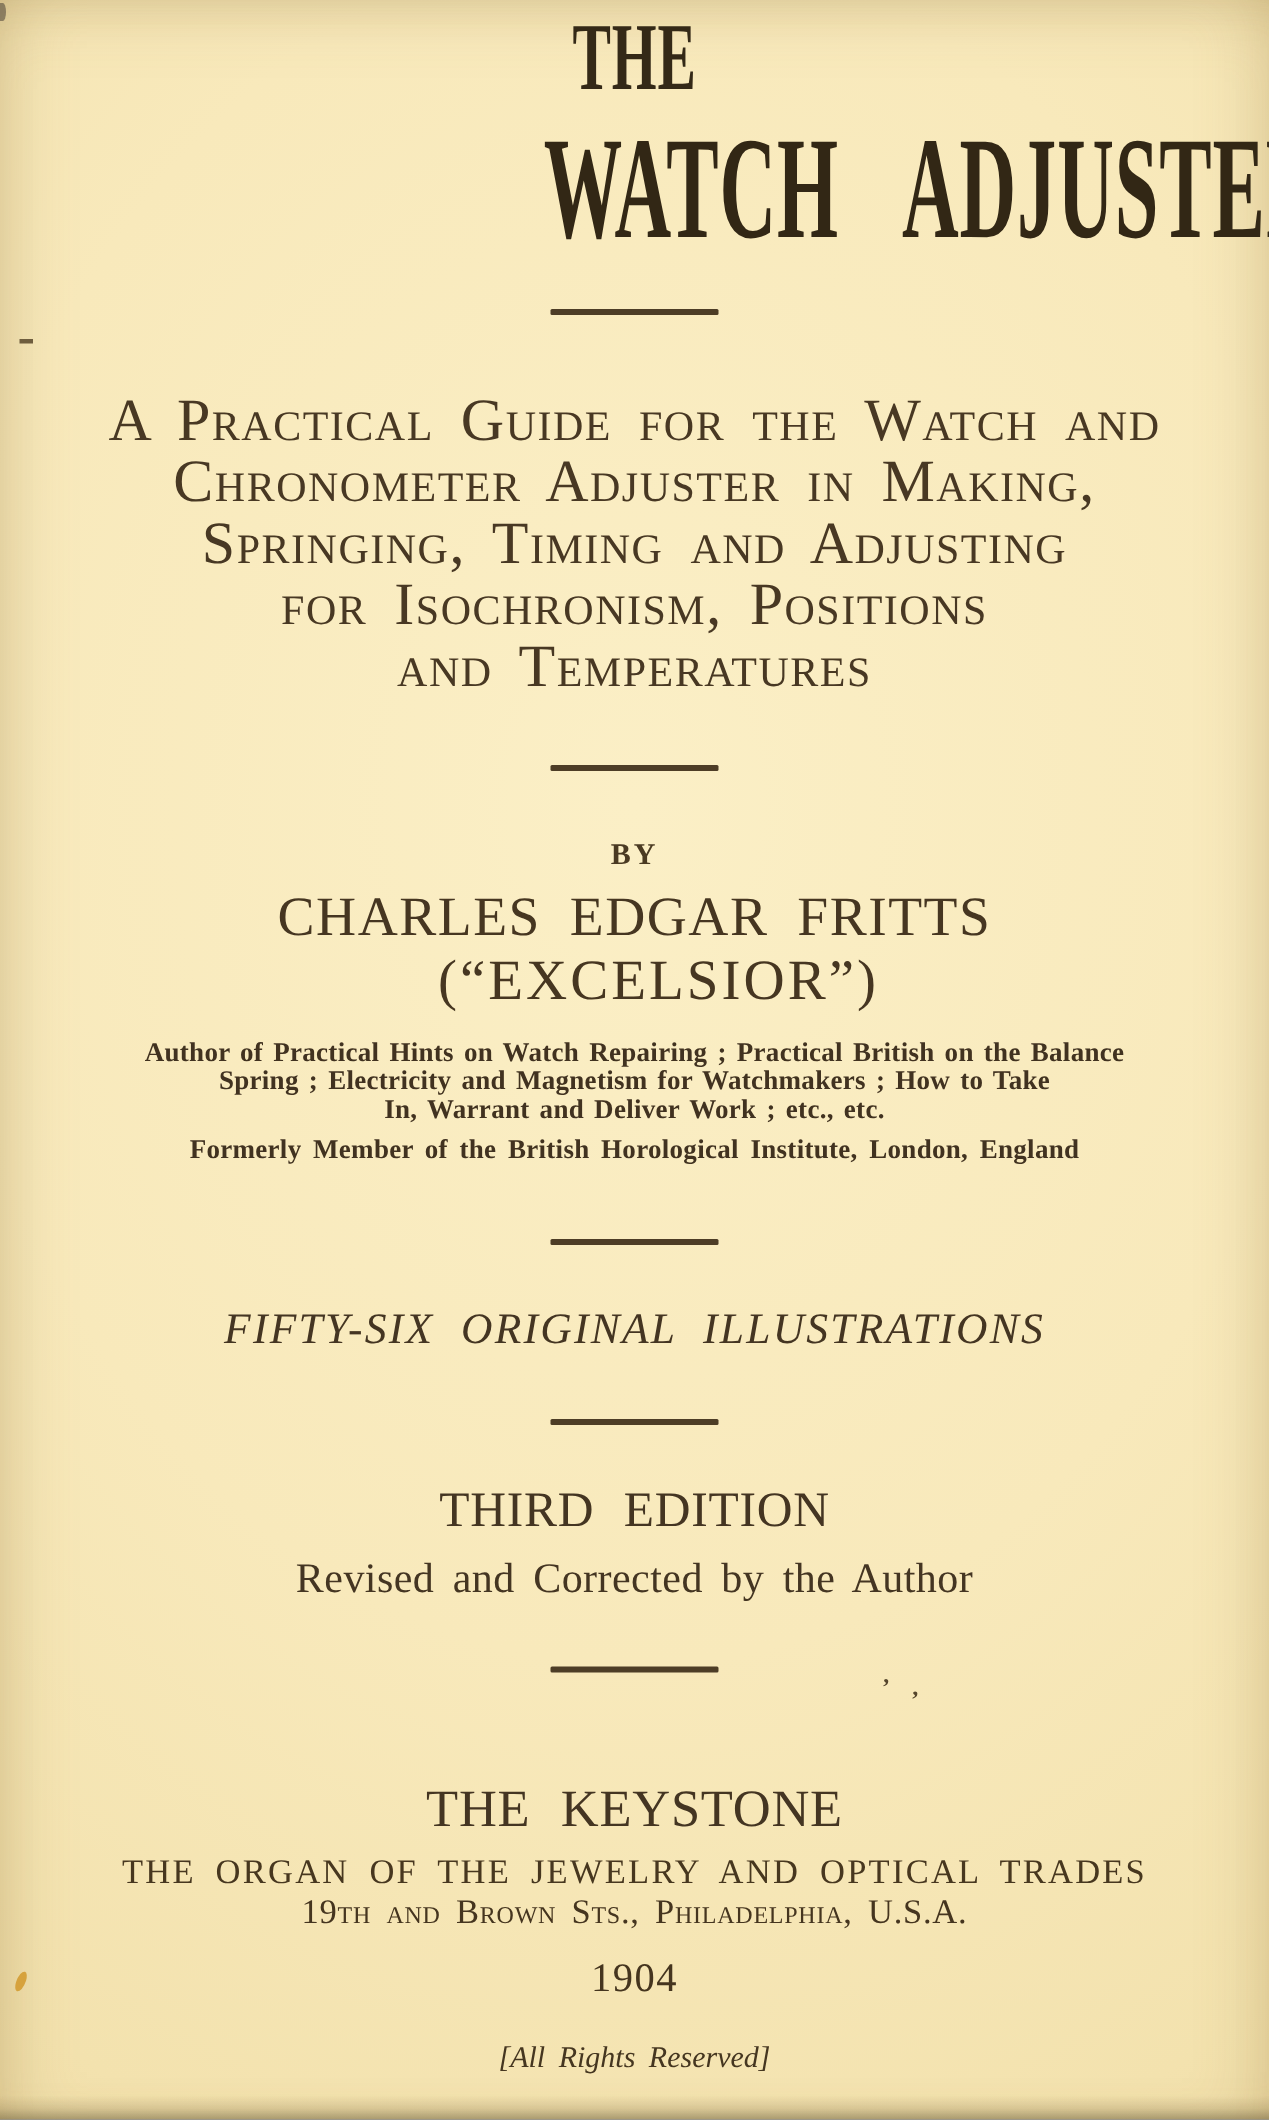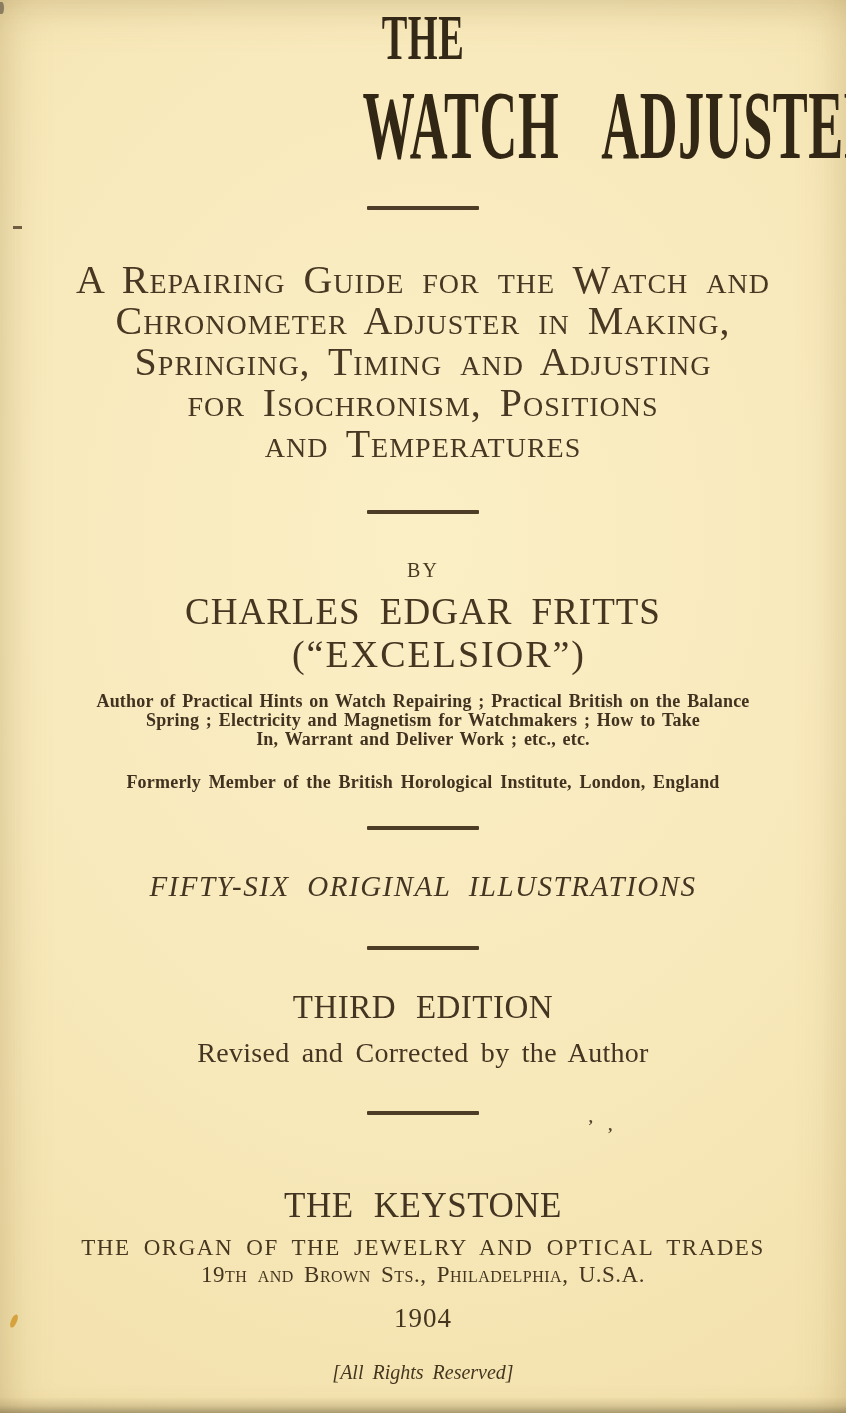"A Repairing Guide for the" div { text: Repairing -> Practical }
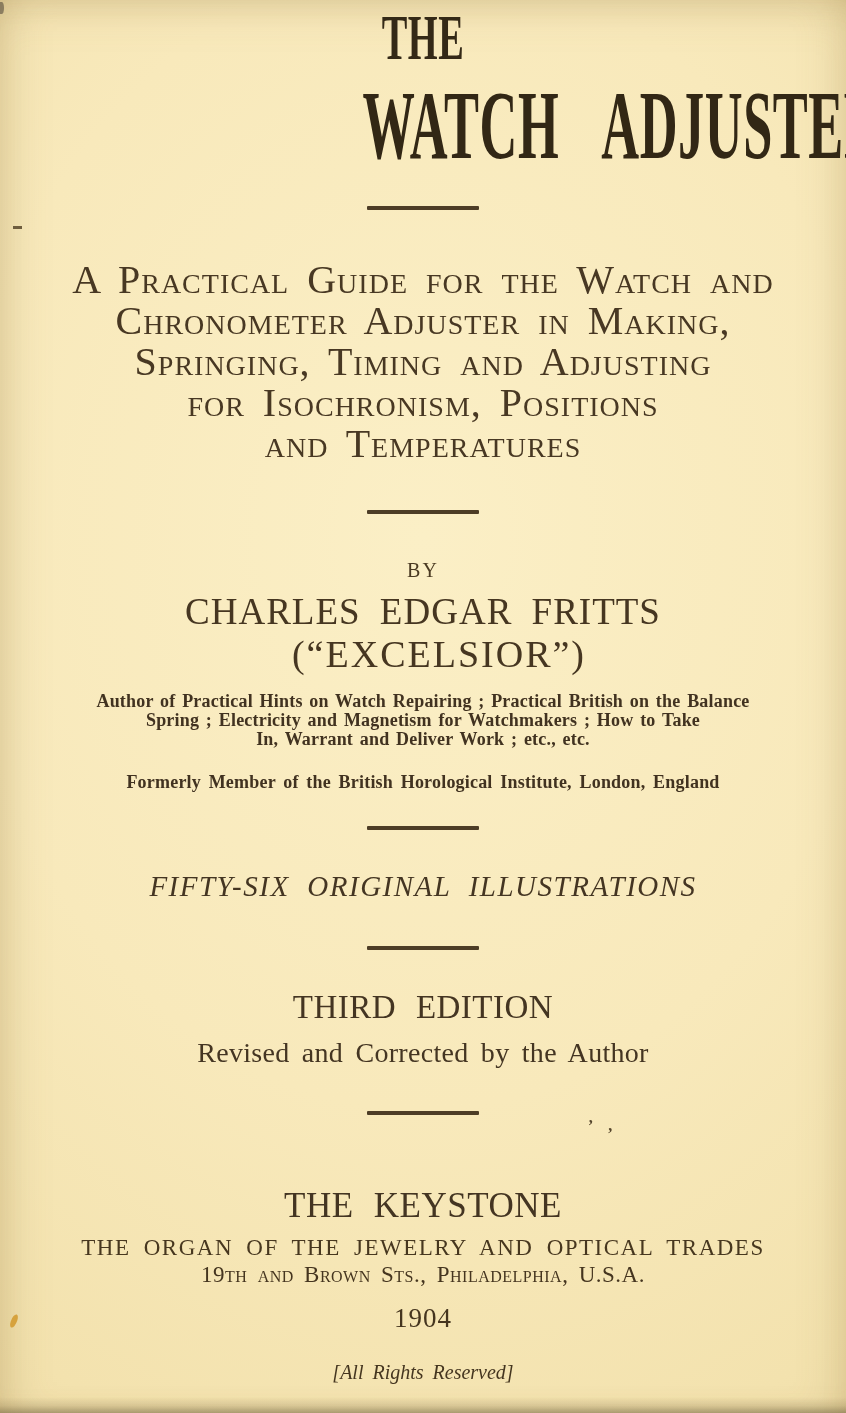"BY" .byline { font-weight: normal -> bold }
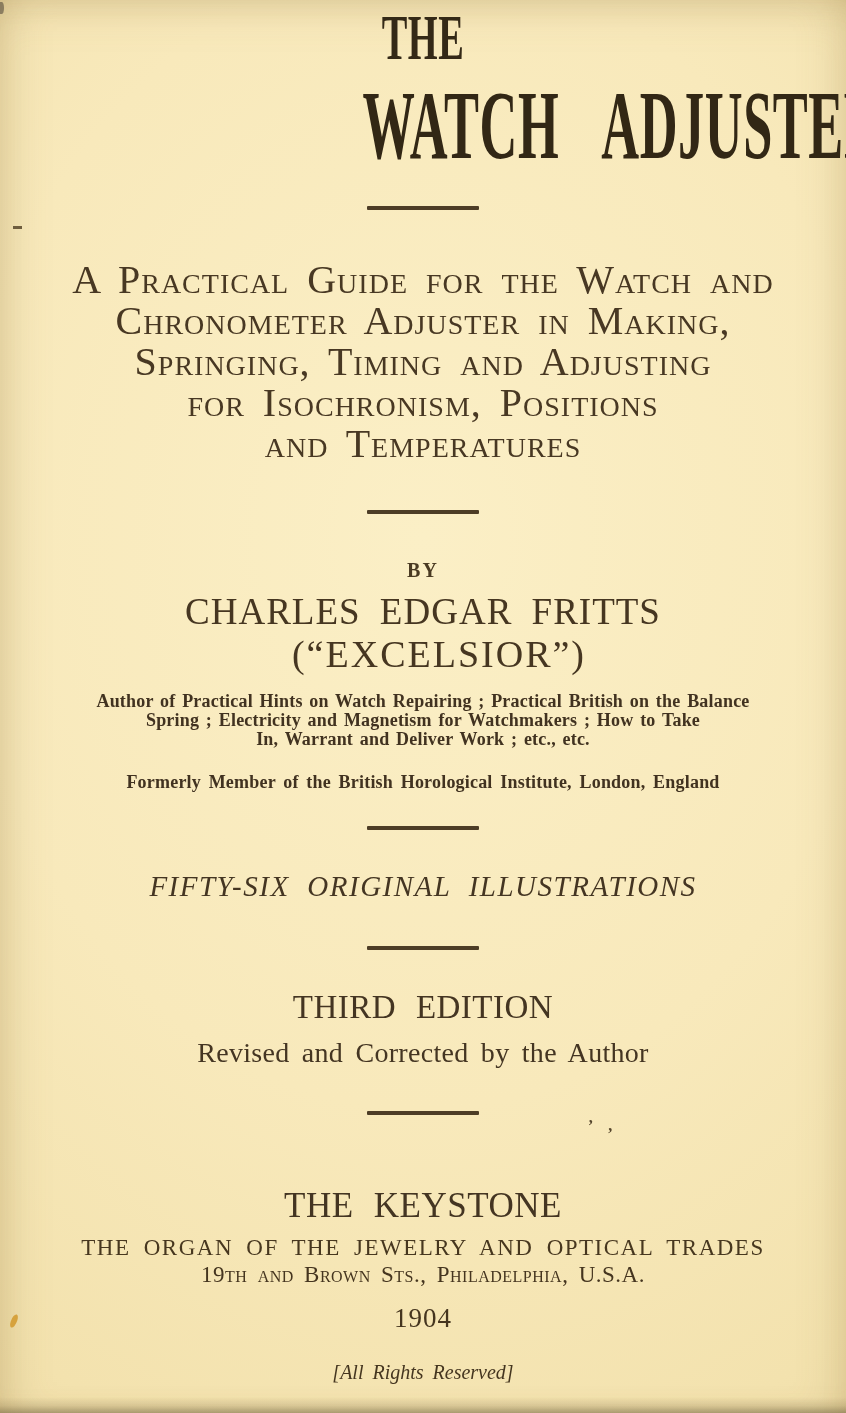"Formerly Member of the British" .membership { margin-top: 16px -> none }
